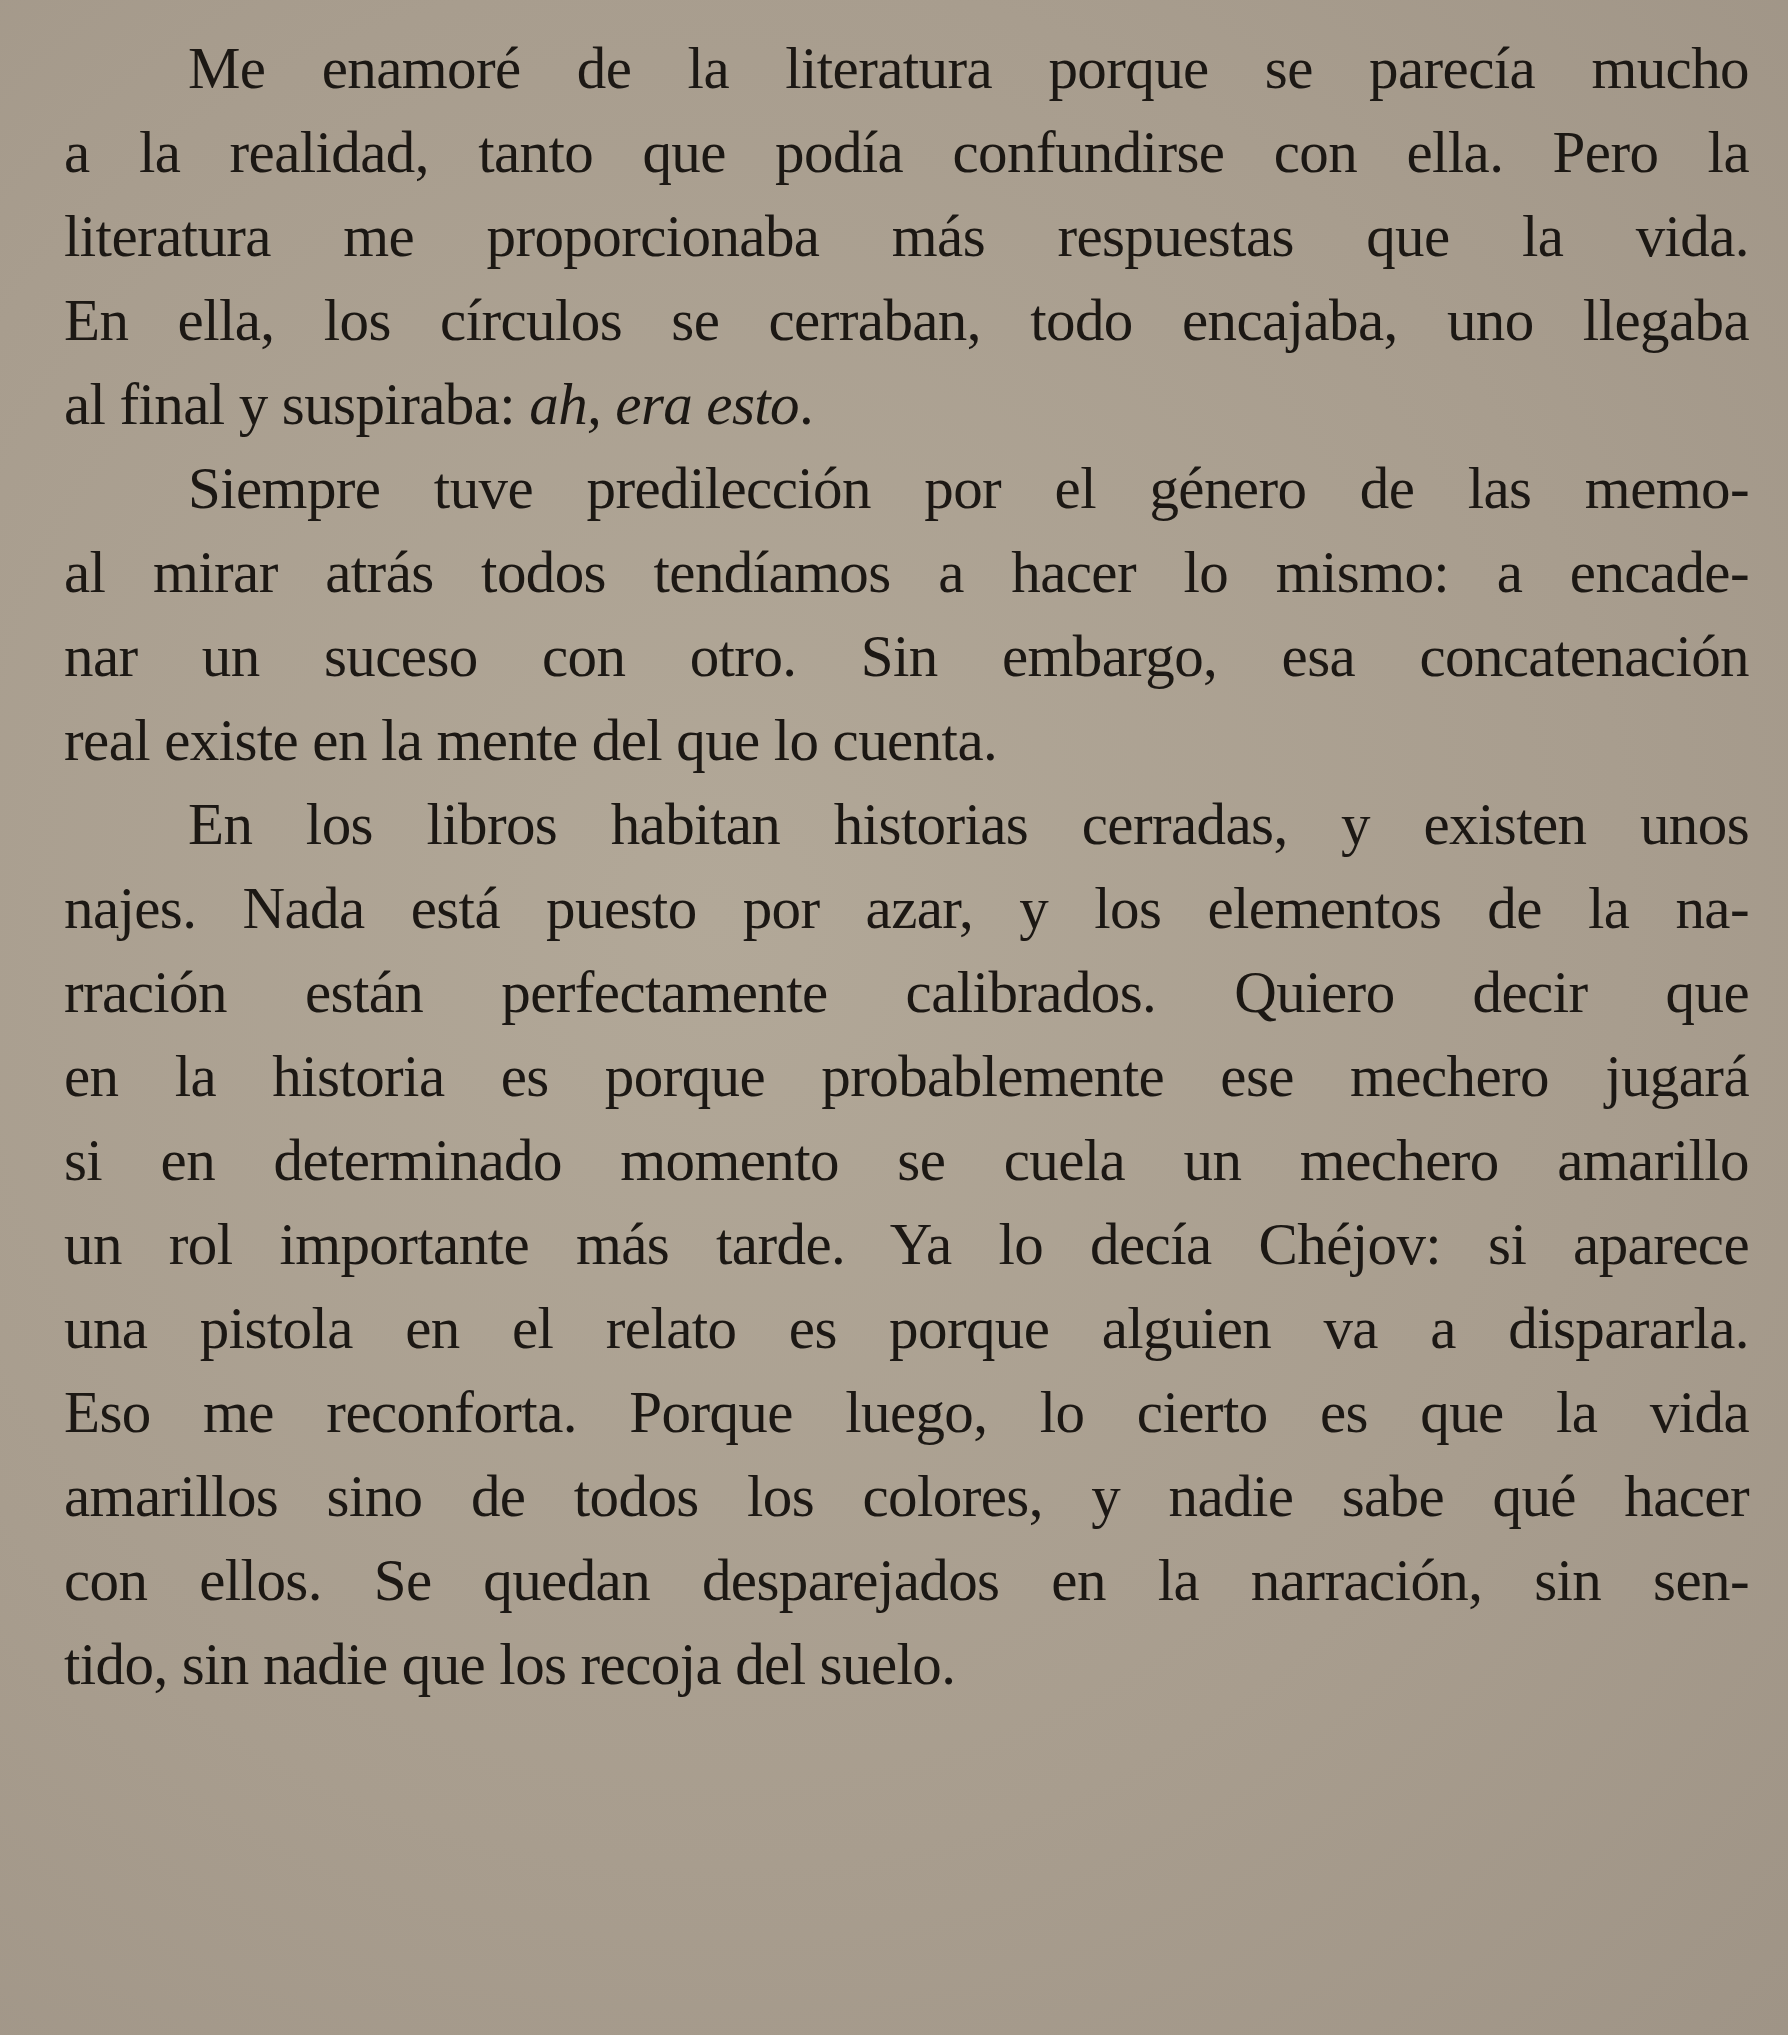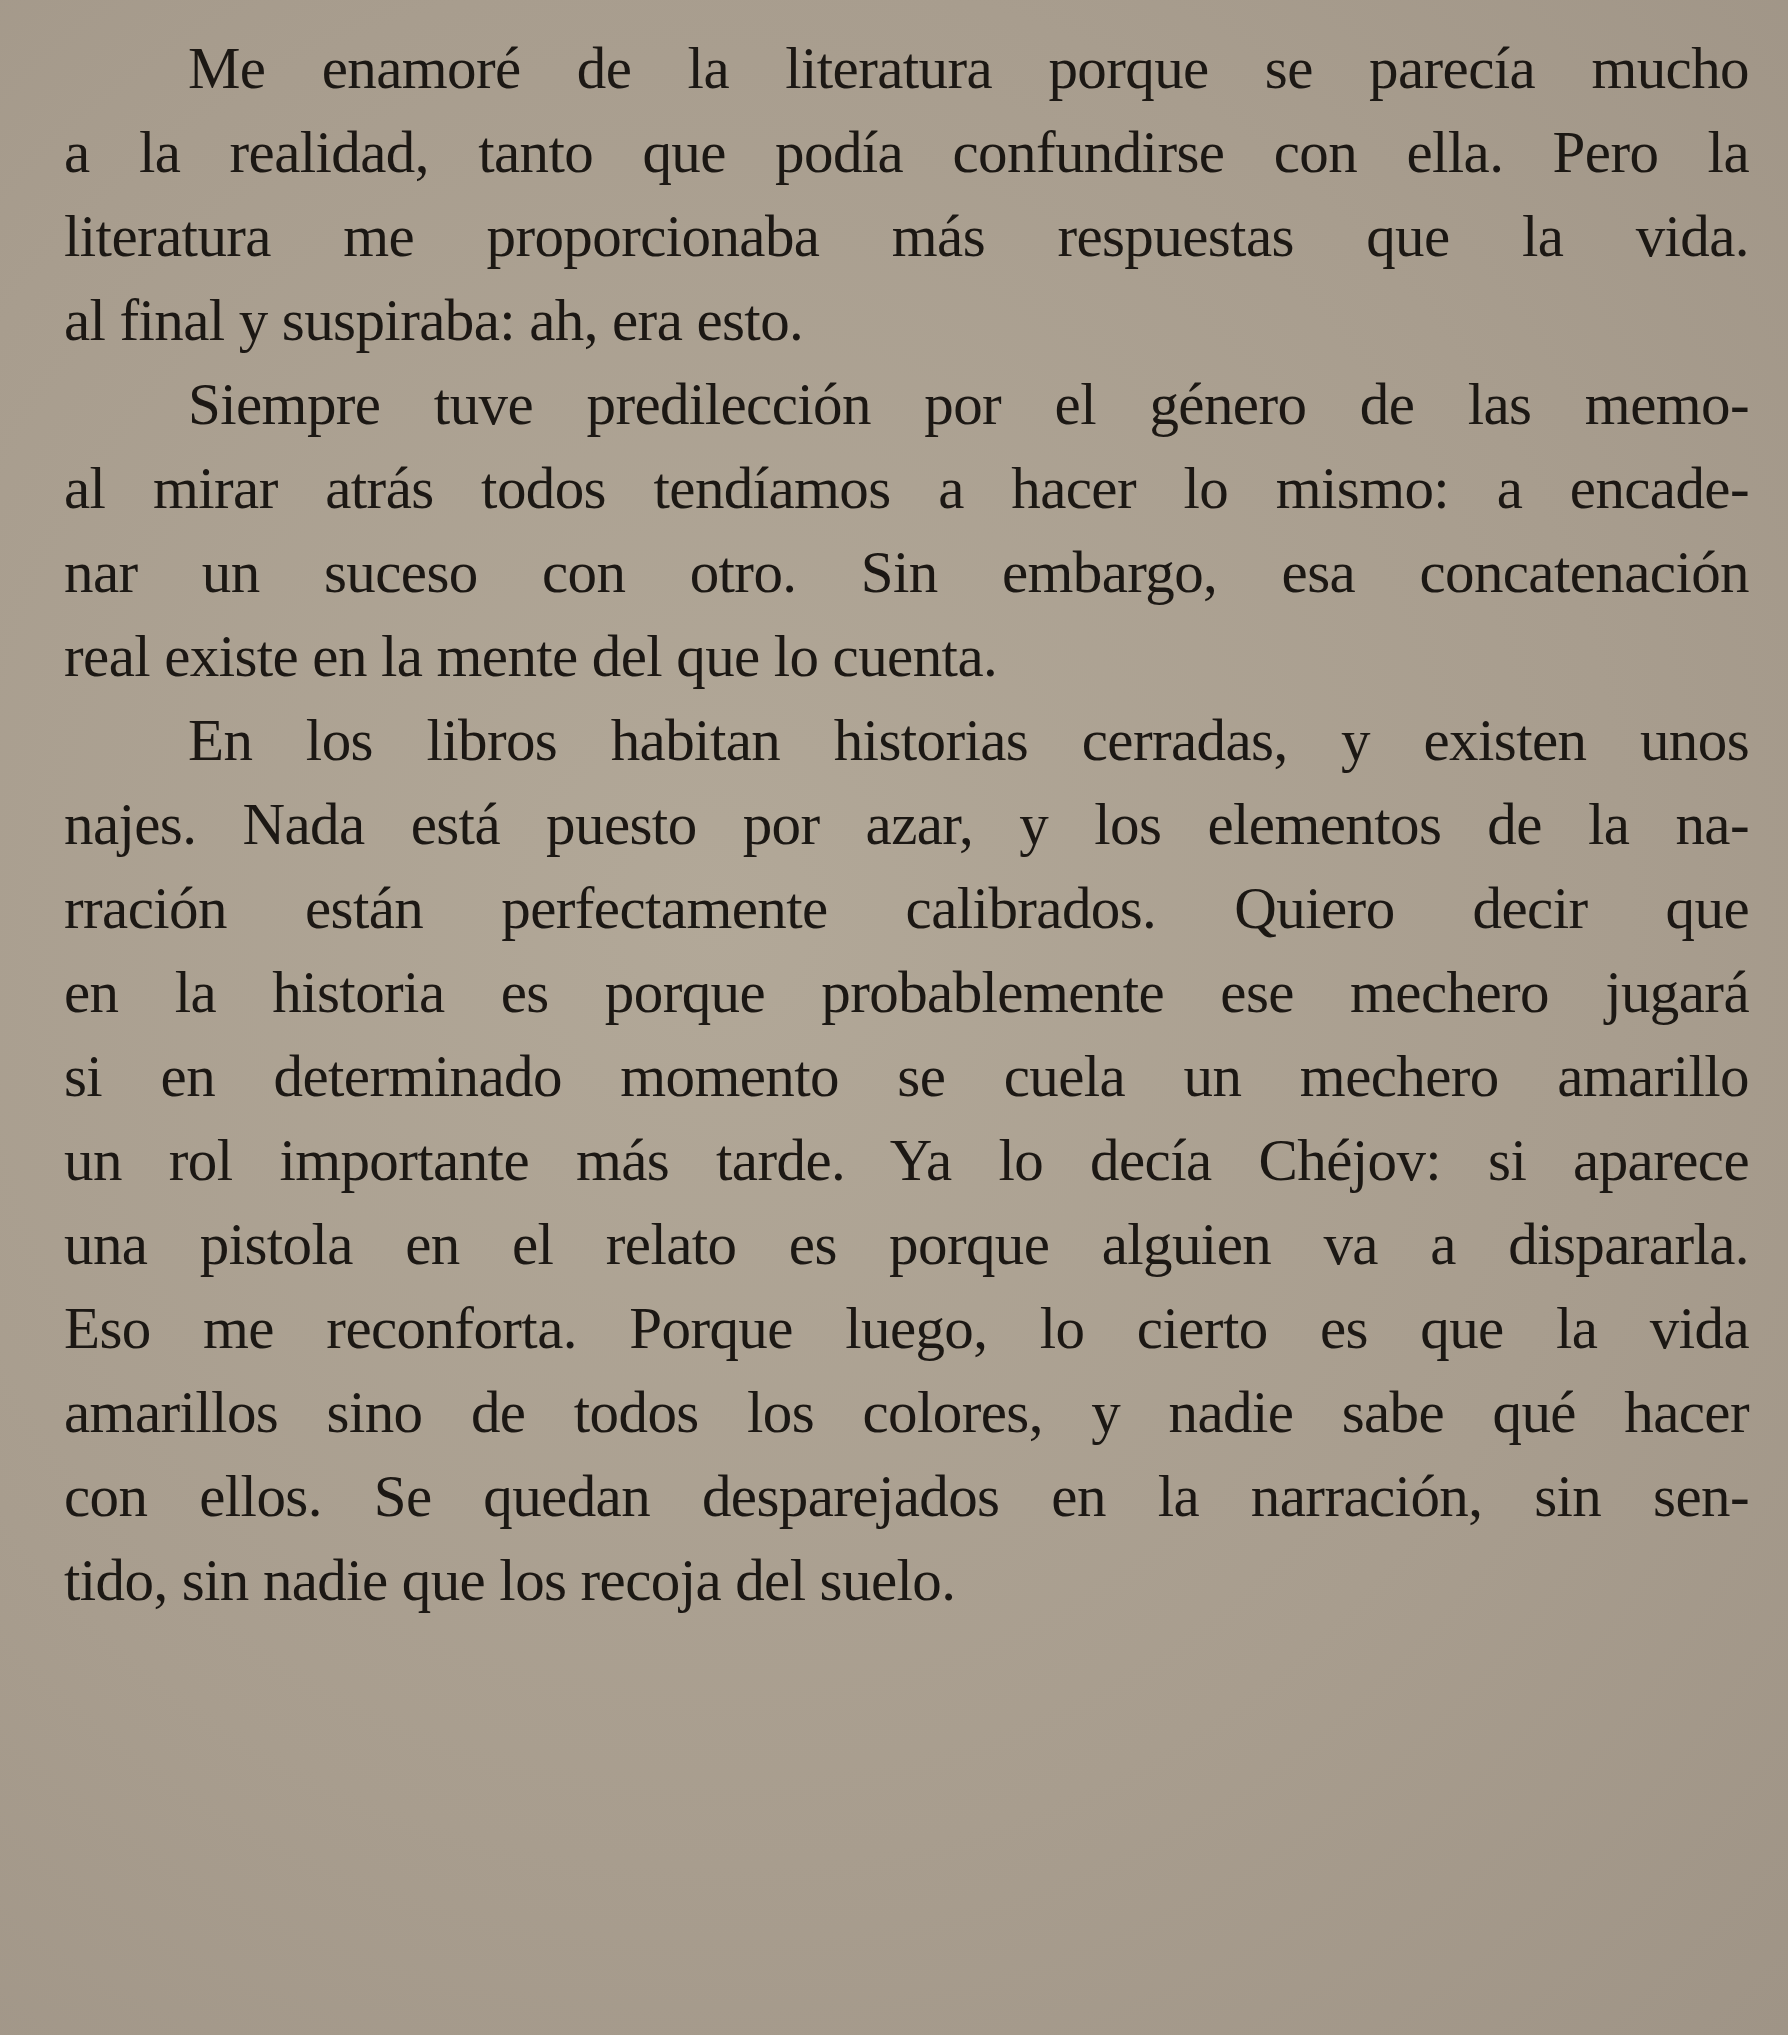"En ella, los círculos se" span.line { html: none -> <span>En ella, los círculos se cerraban, todo encajaba, uno llegaba</span> }
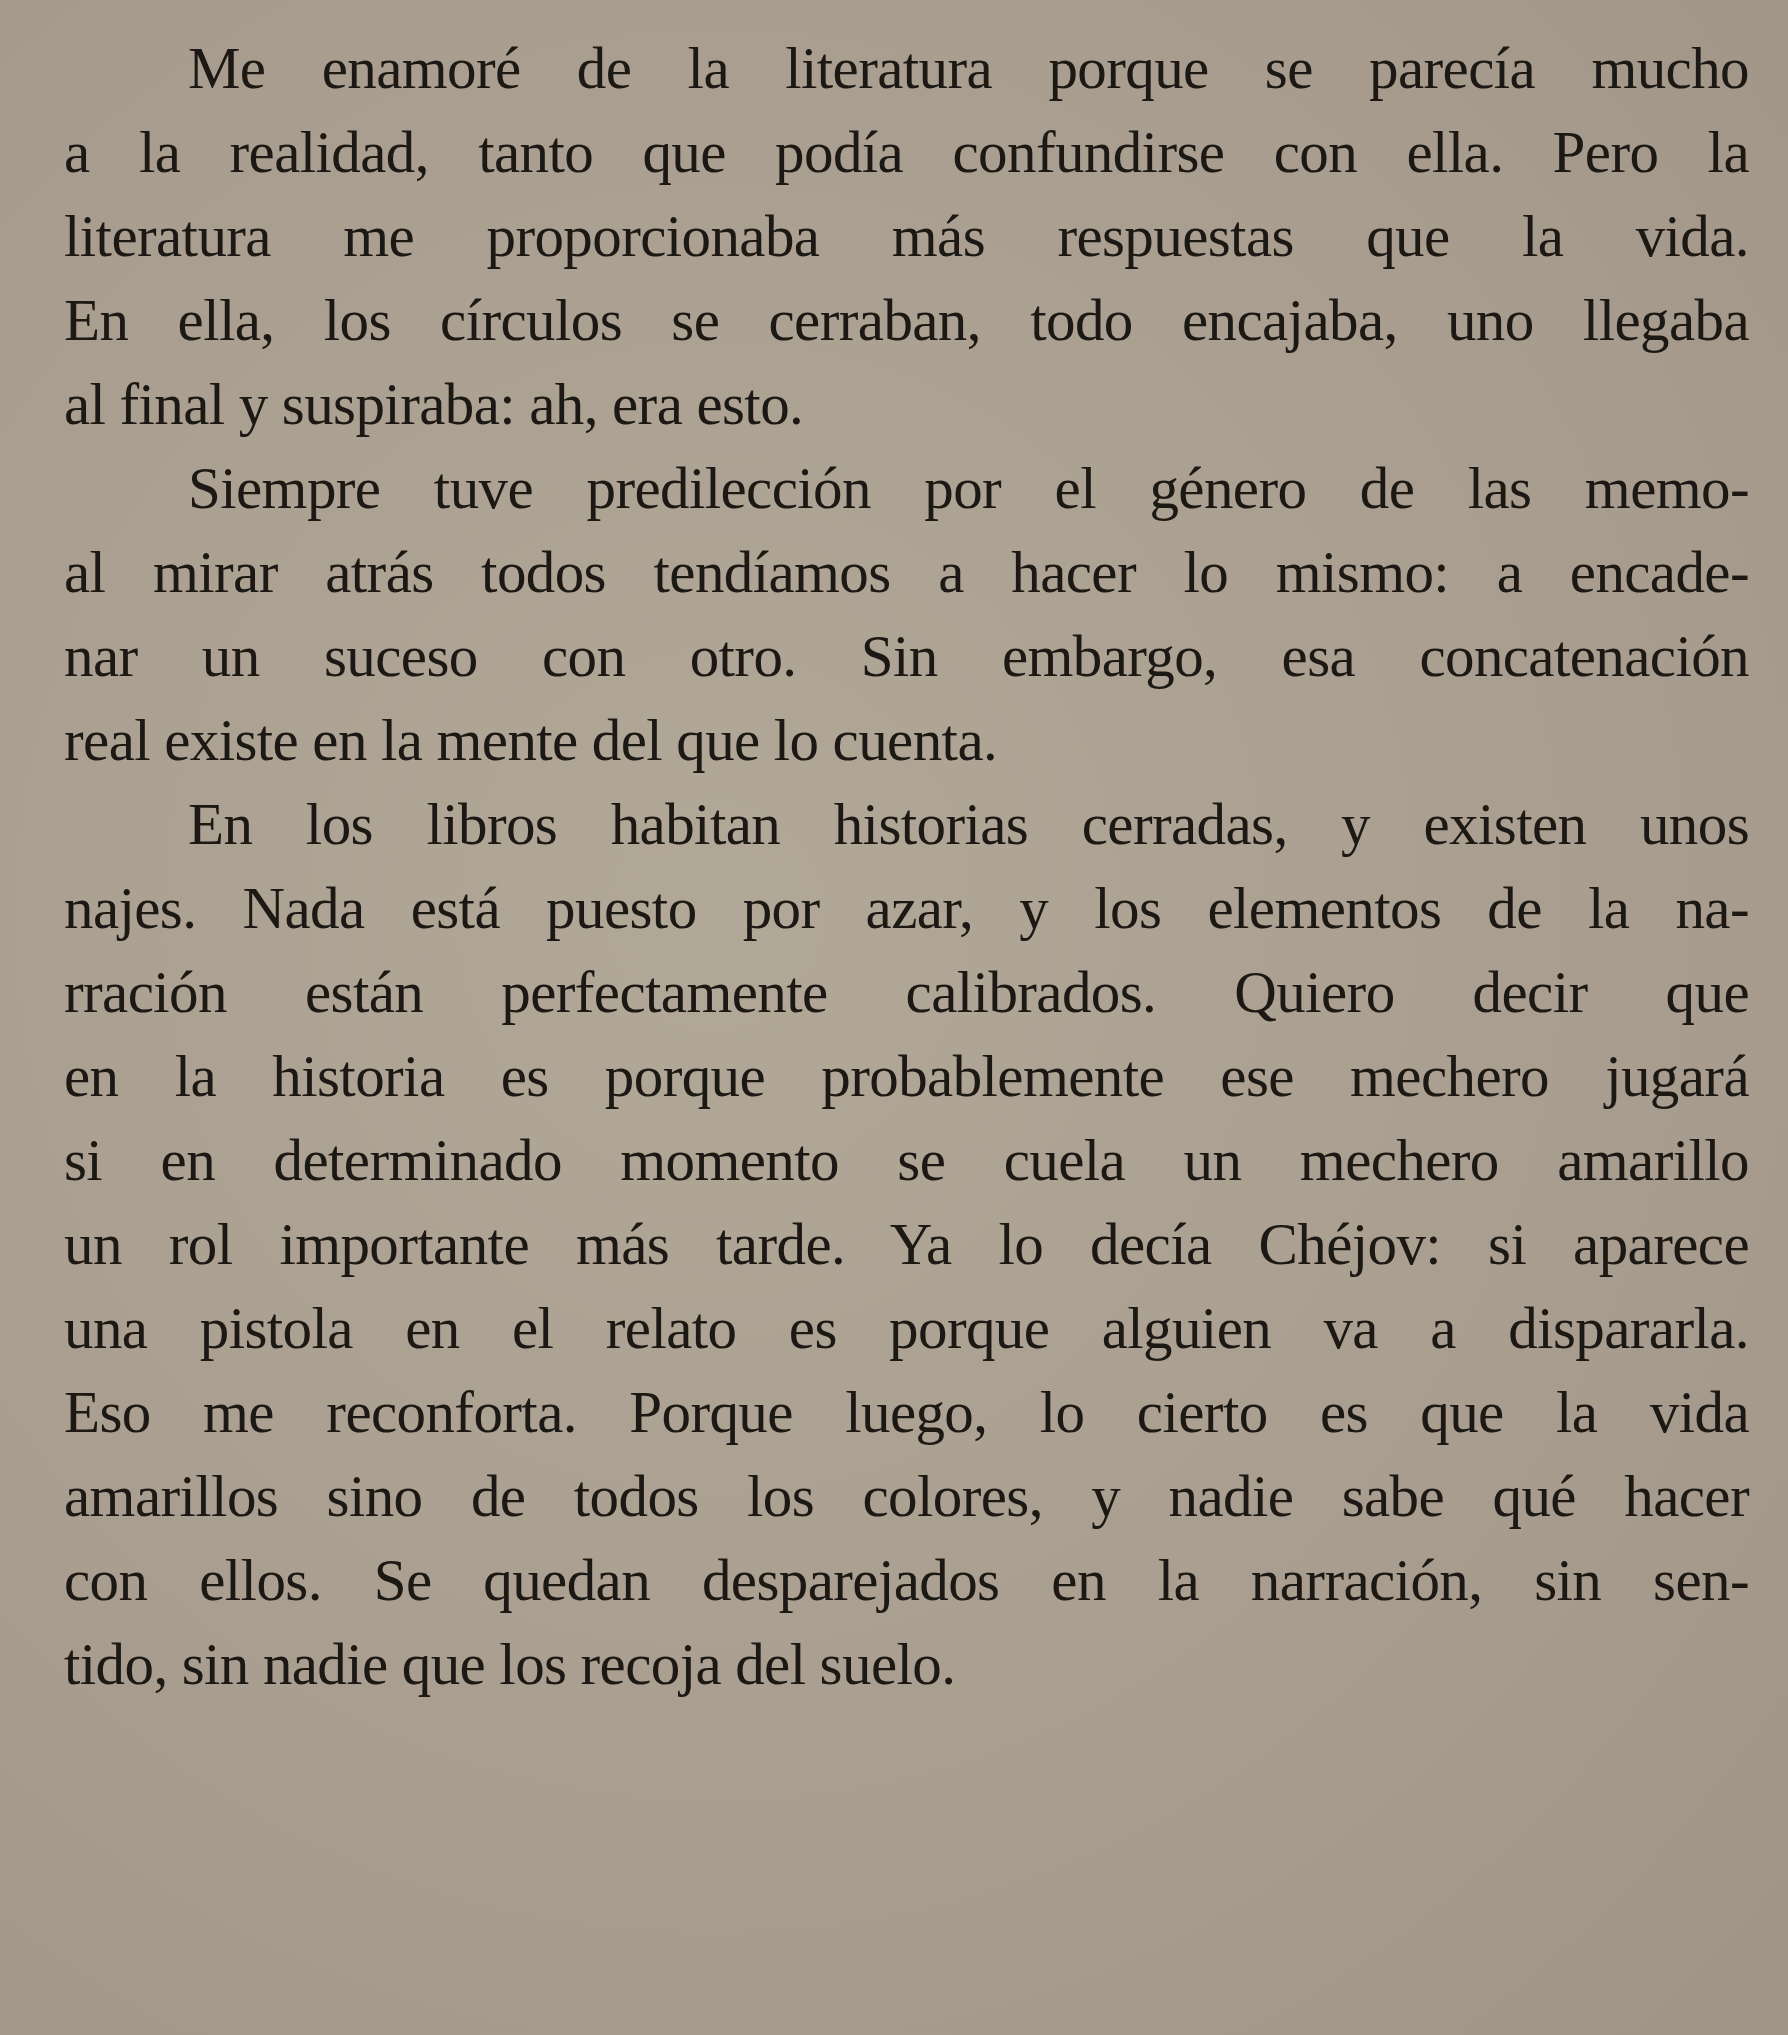"ah, era esto" .italic { font-style: none -> italic }
